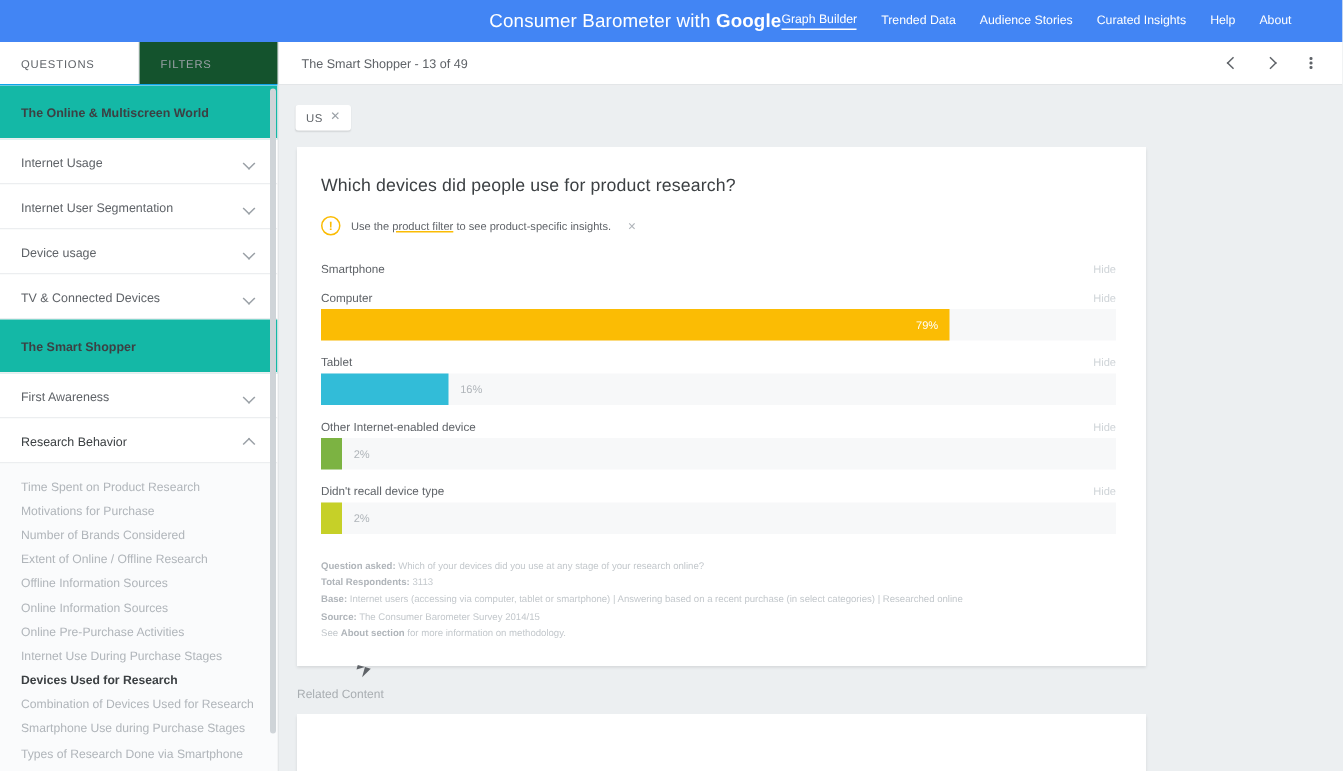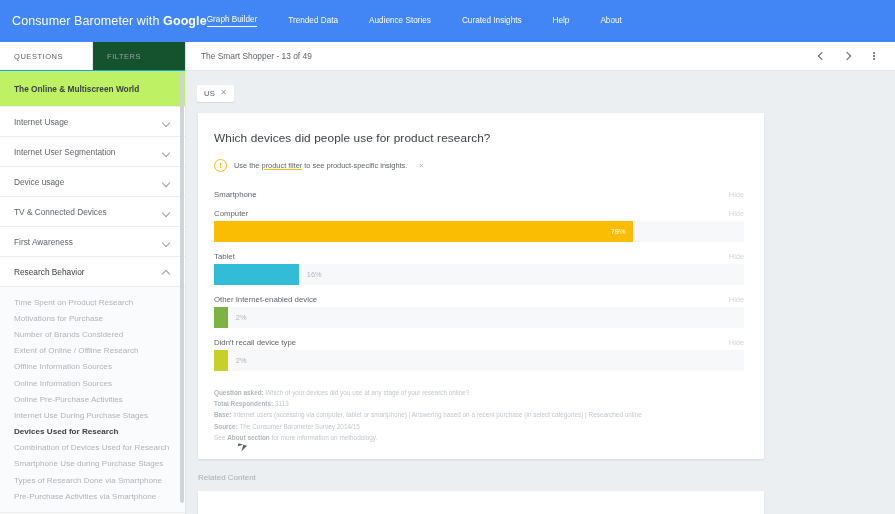"Consumer Barometer with Google" .topbar { height: 42px -> 28px; justify-content: flex-start -> flex-end }
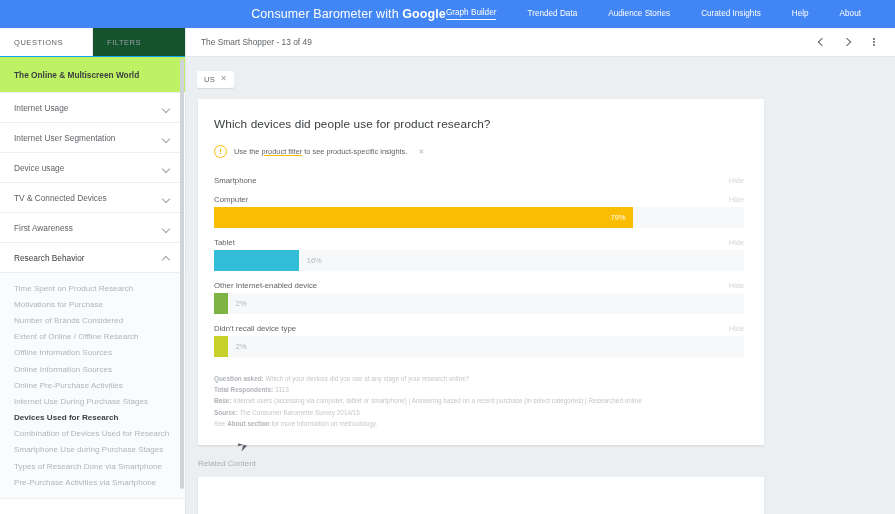"Graph Builder" .topnav { gap: 31px -> 16px }
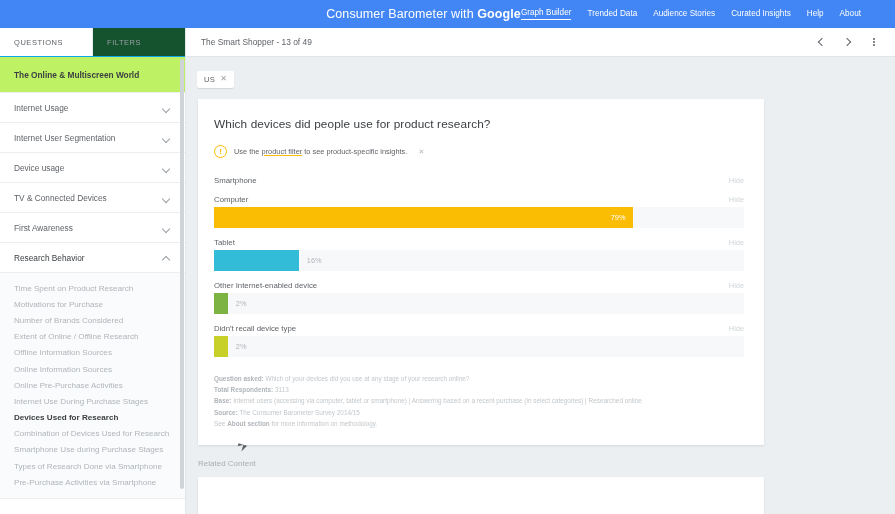"The Online & Multiscreen World" .grp-head { background: #bef264 -> #14b8a6 }
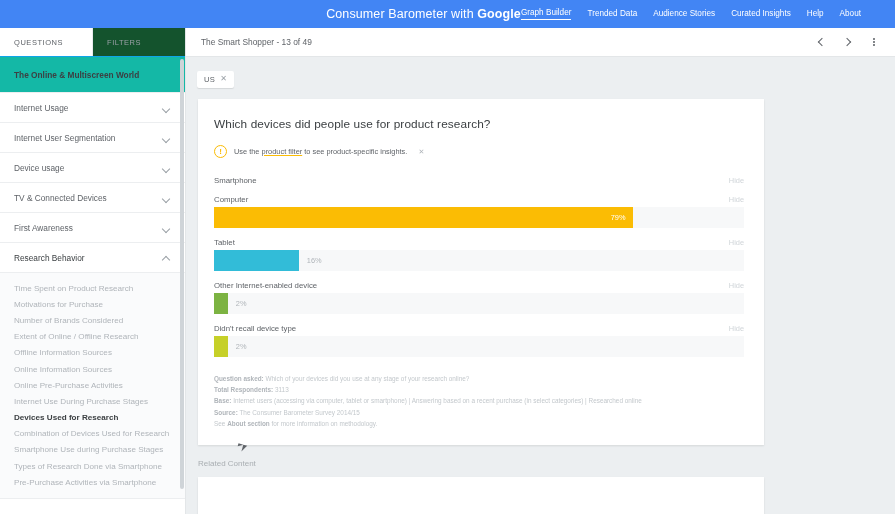"The Smart Shopper" div.grp-head { html: none -> <div>The Smart Shopper</div> }
